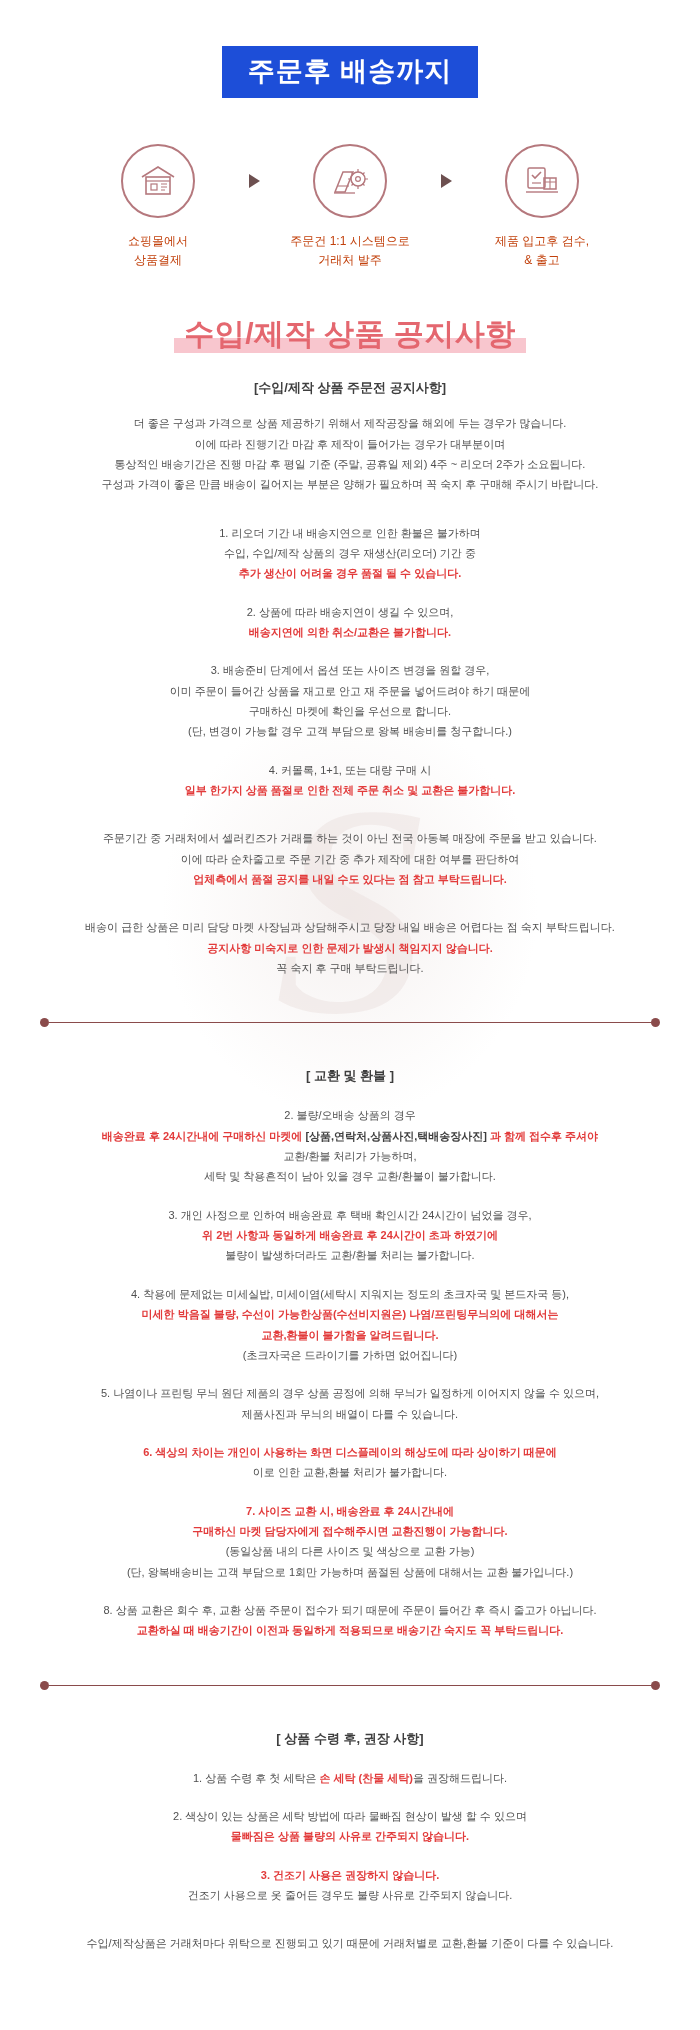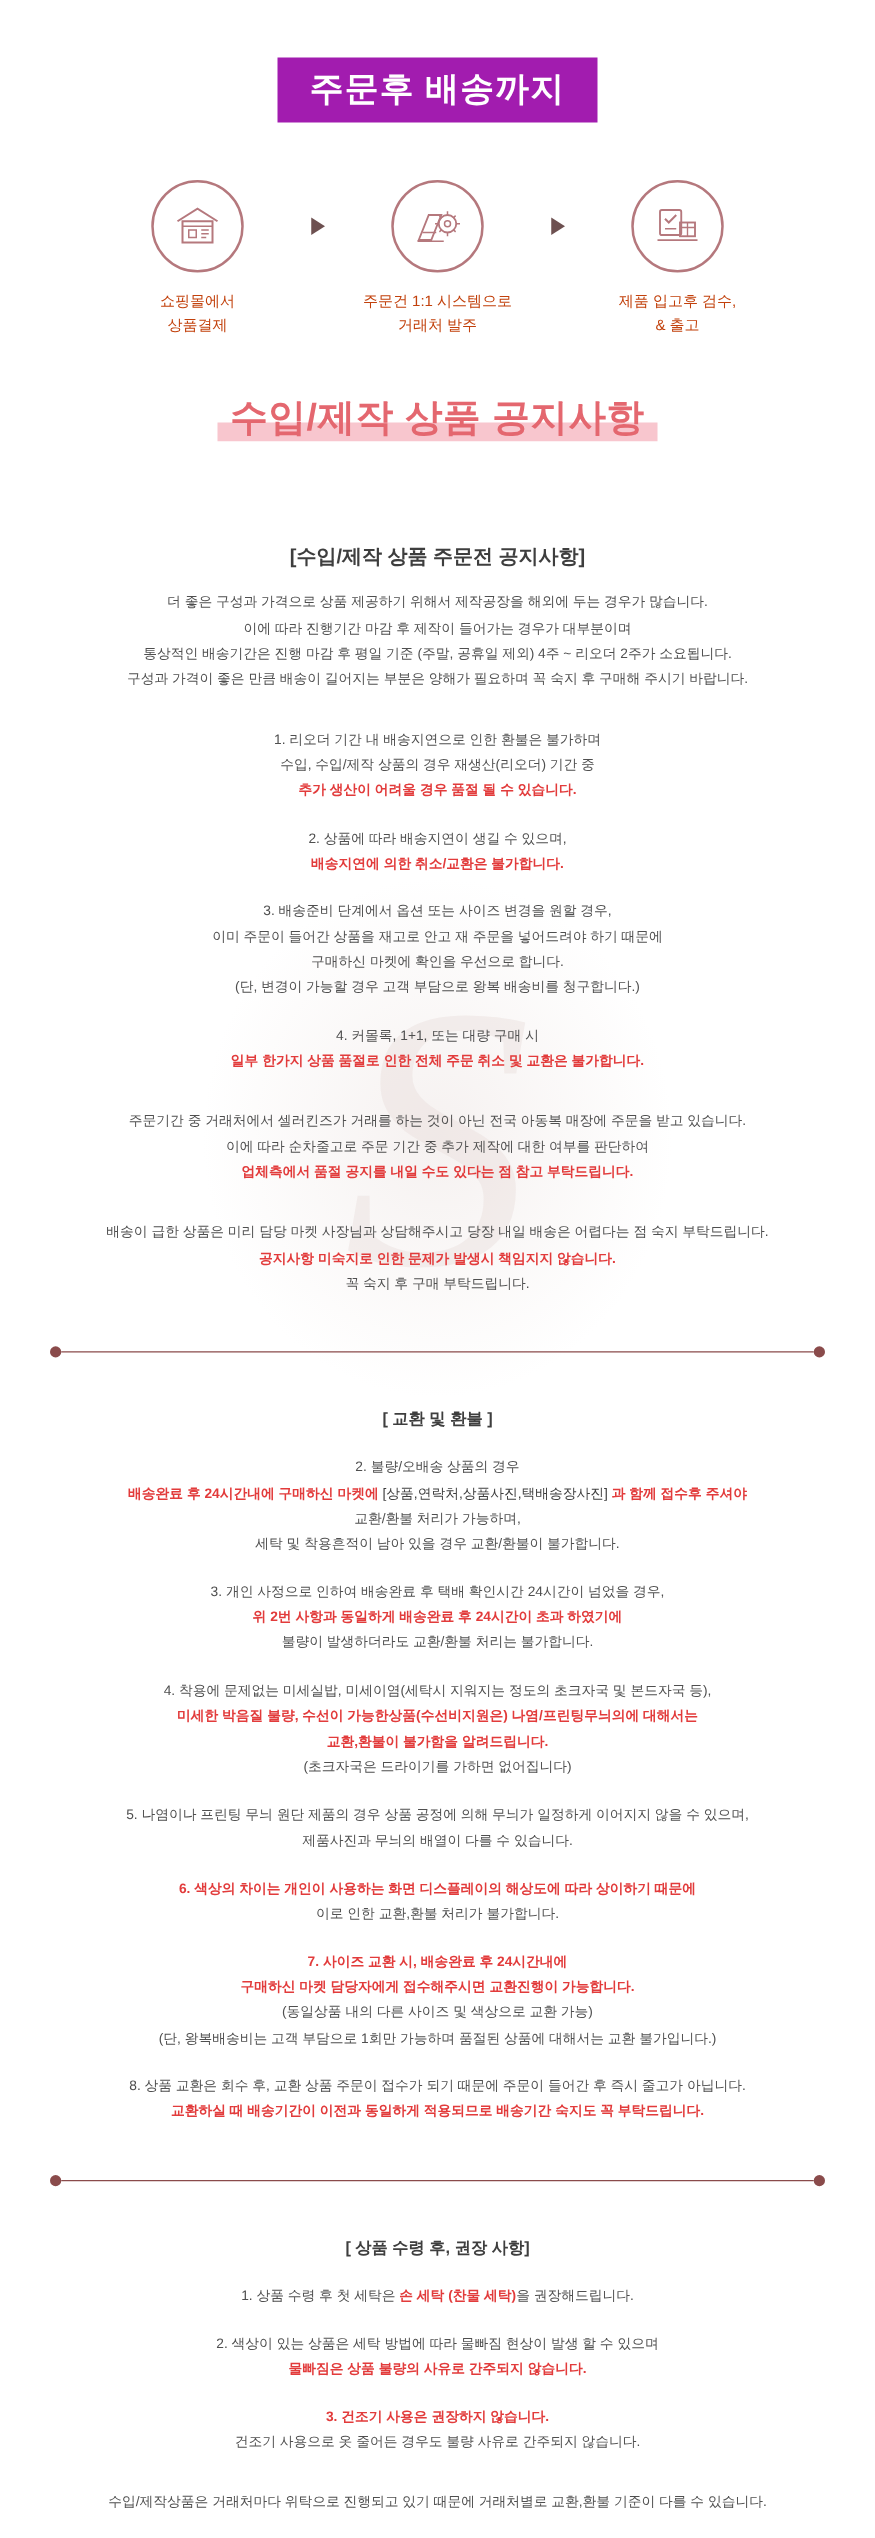"주문후 배송까지" .banner-title { background: #a21caf -> #1d4ed8 }
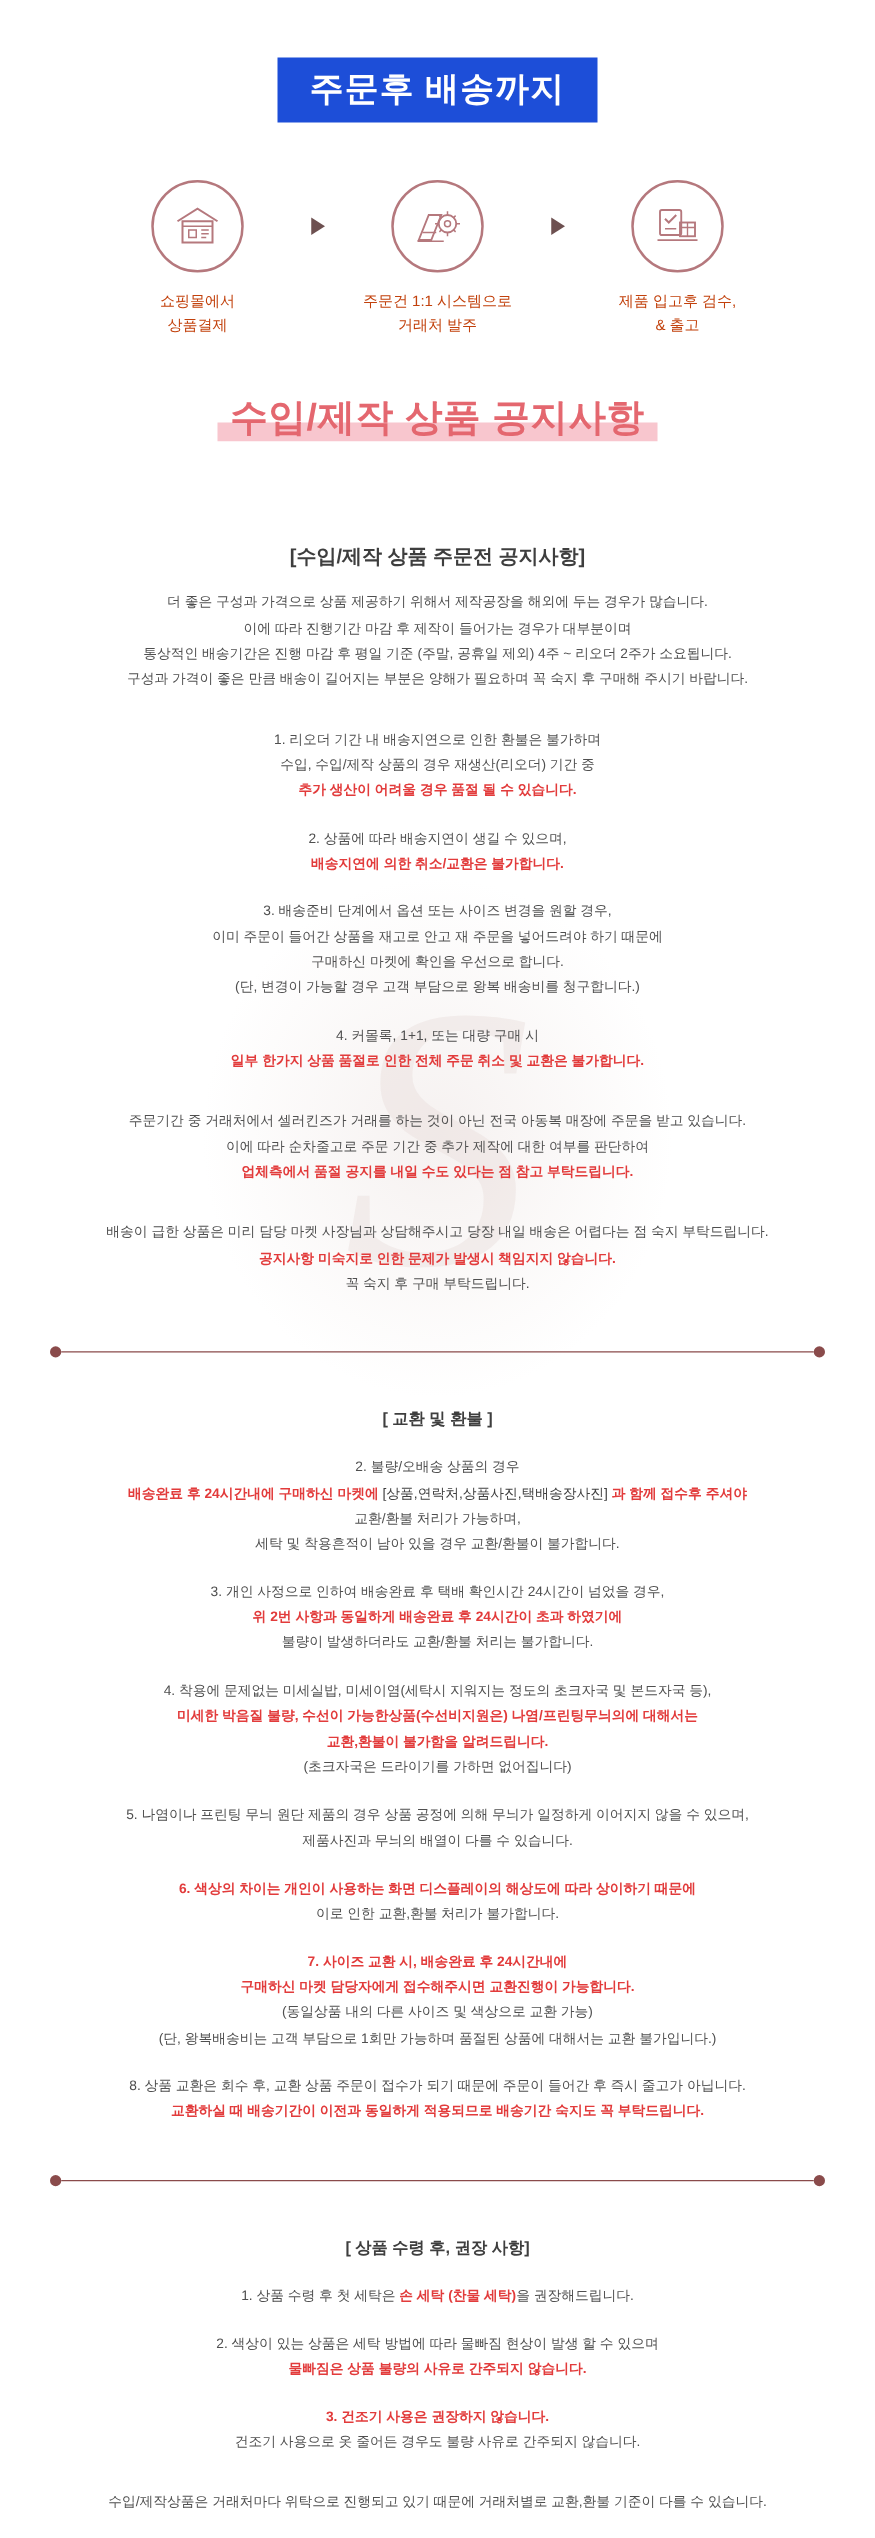"[수입/제작 상품 주문전 공지사항]" .sec-title { font-size: 16px -> 13px; margin-top: 80px -> 24px }
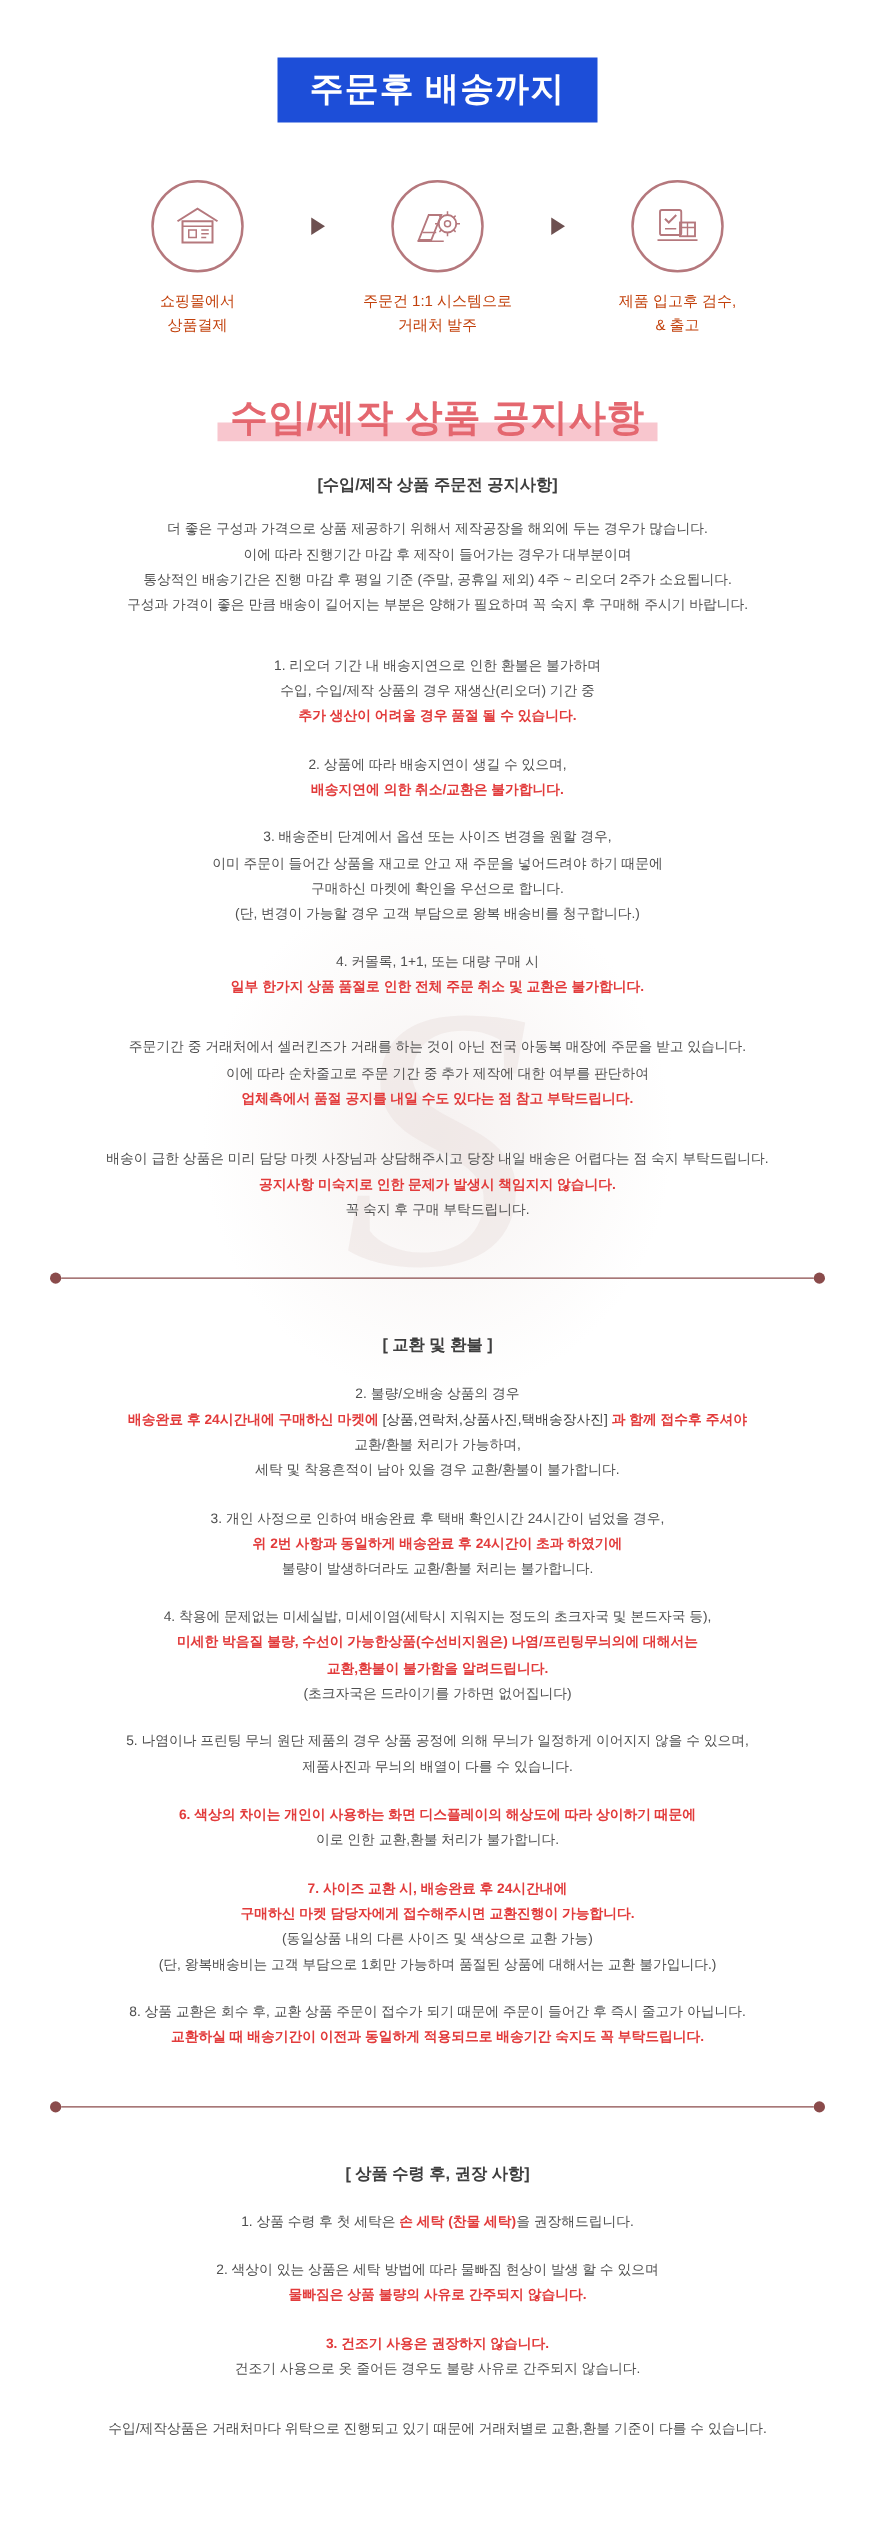"[상품,연락처,상품사진,택배송장사진]" .bold { font-weight: normal -> bold }
